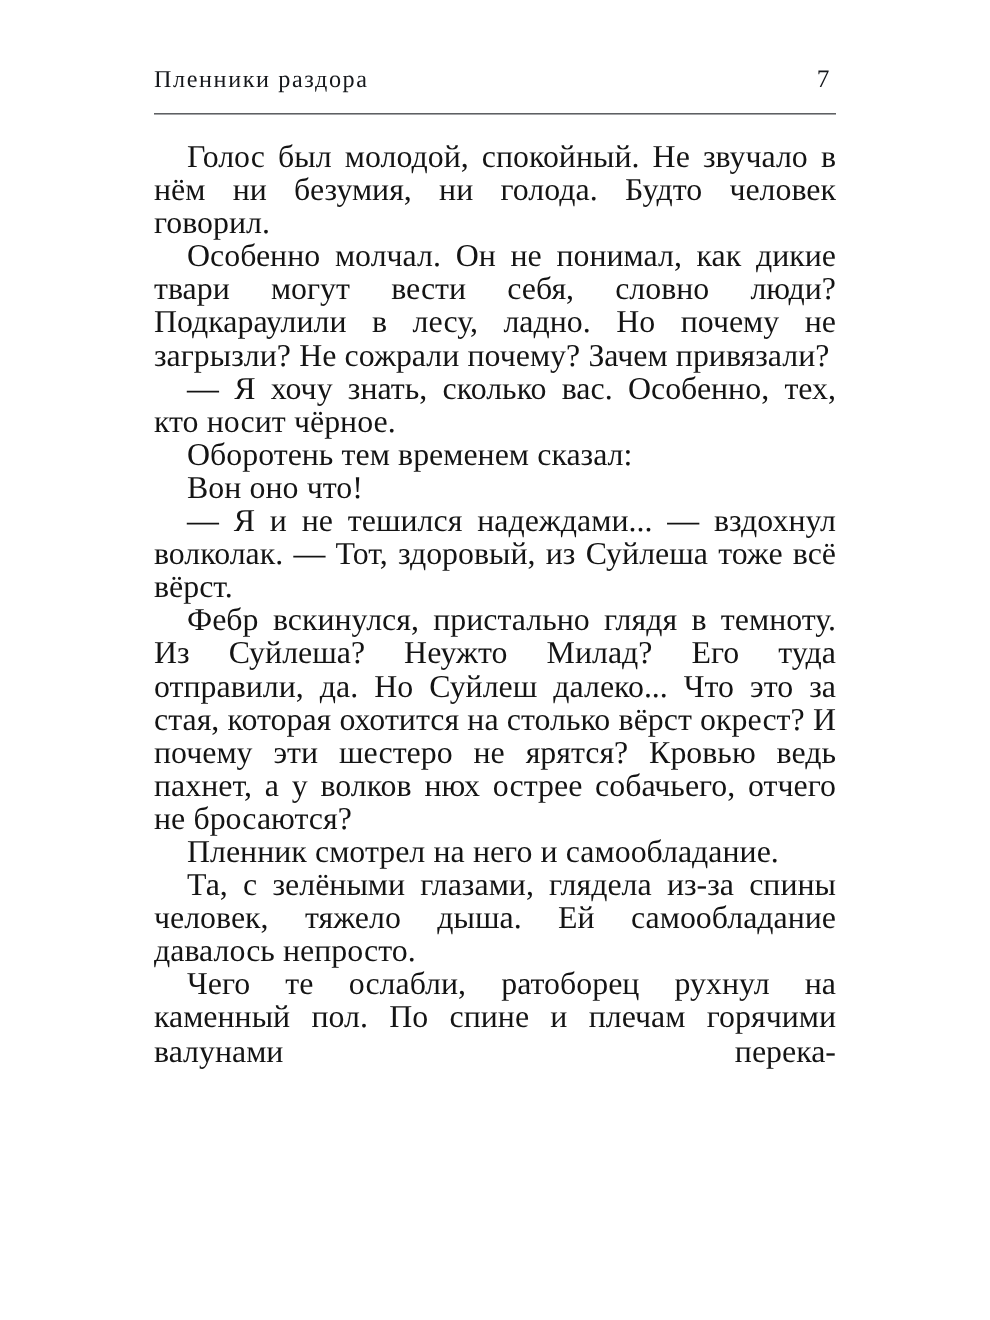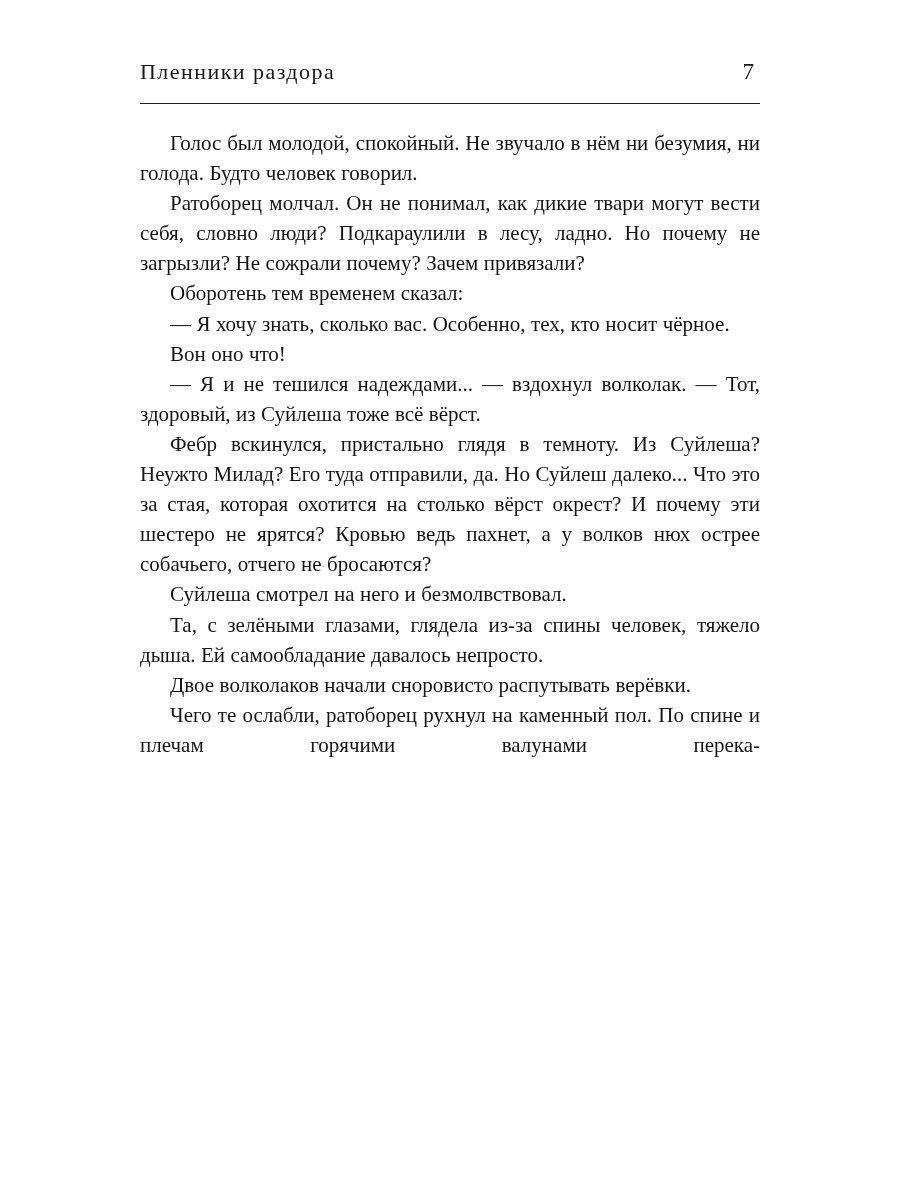"Голос был молодой, спокойный. Не" .para { font-size: 21px -> 29px }
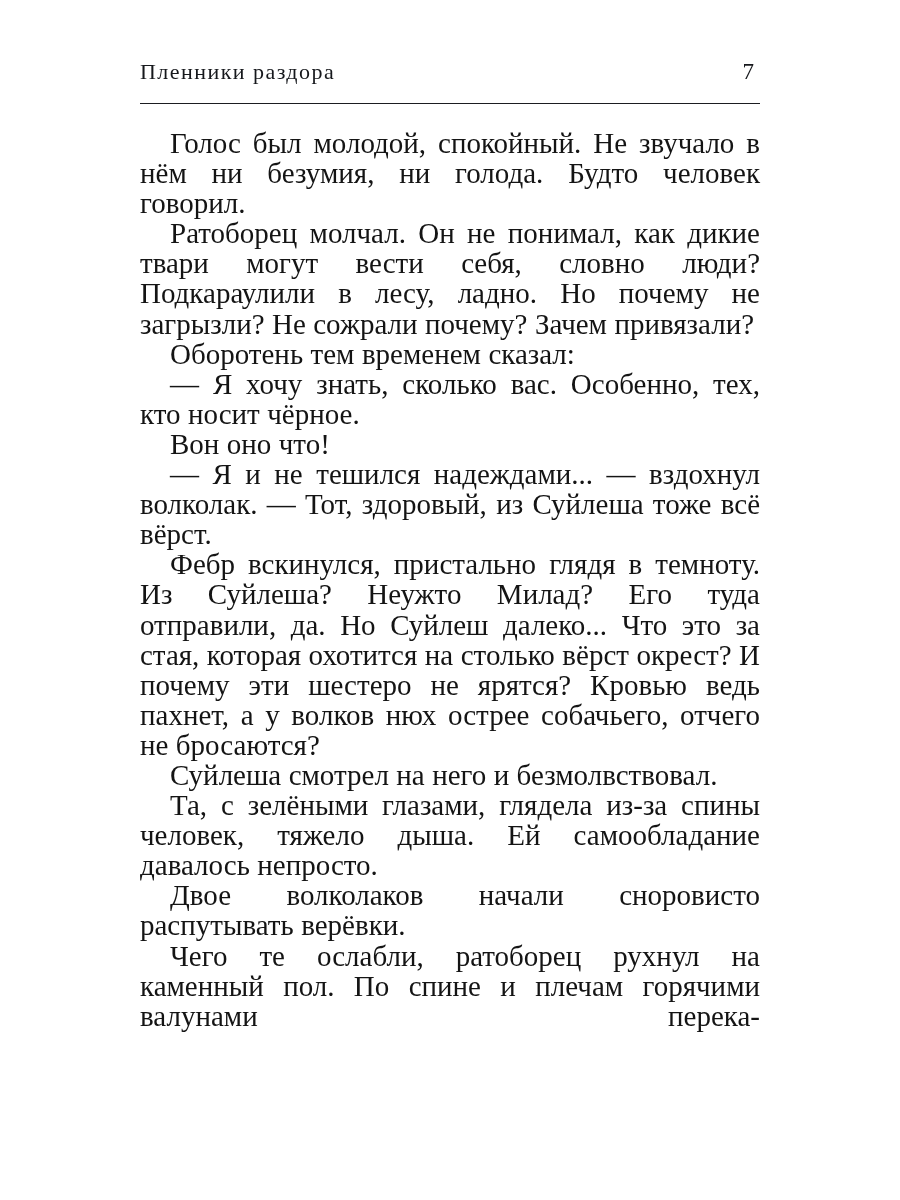"Ратоборец молчал. Он не понимал," p.para { text: Ратоборец -> Особенно }
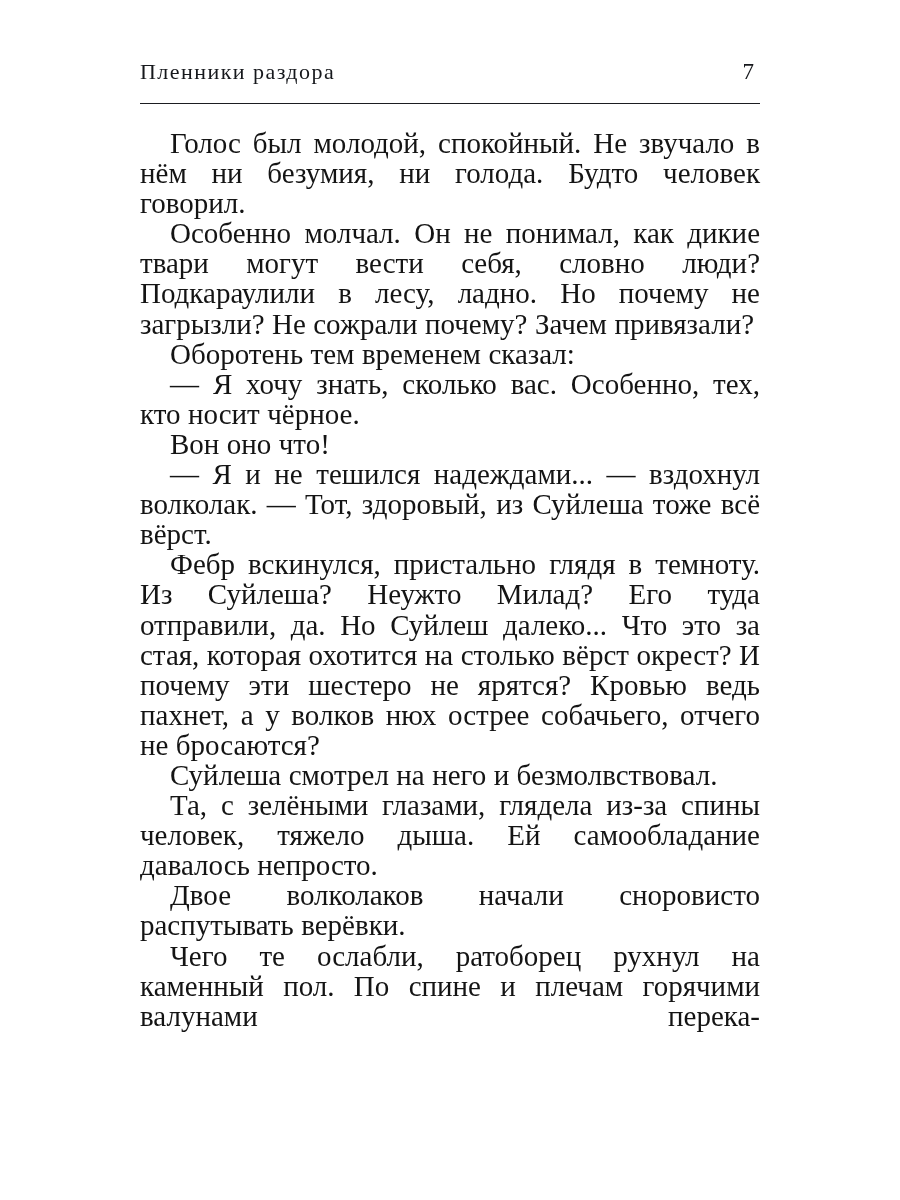"Оборотень тем временем сказал:" p.para { order: before "— Я хочу знать, сколько" -> after "— Я хочу знать, сколько" }
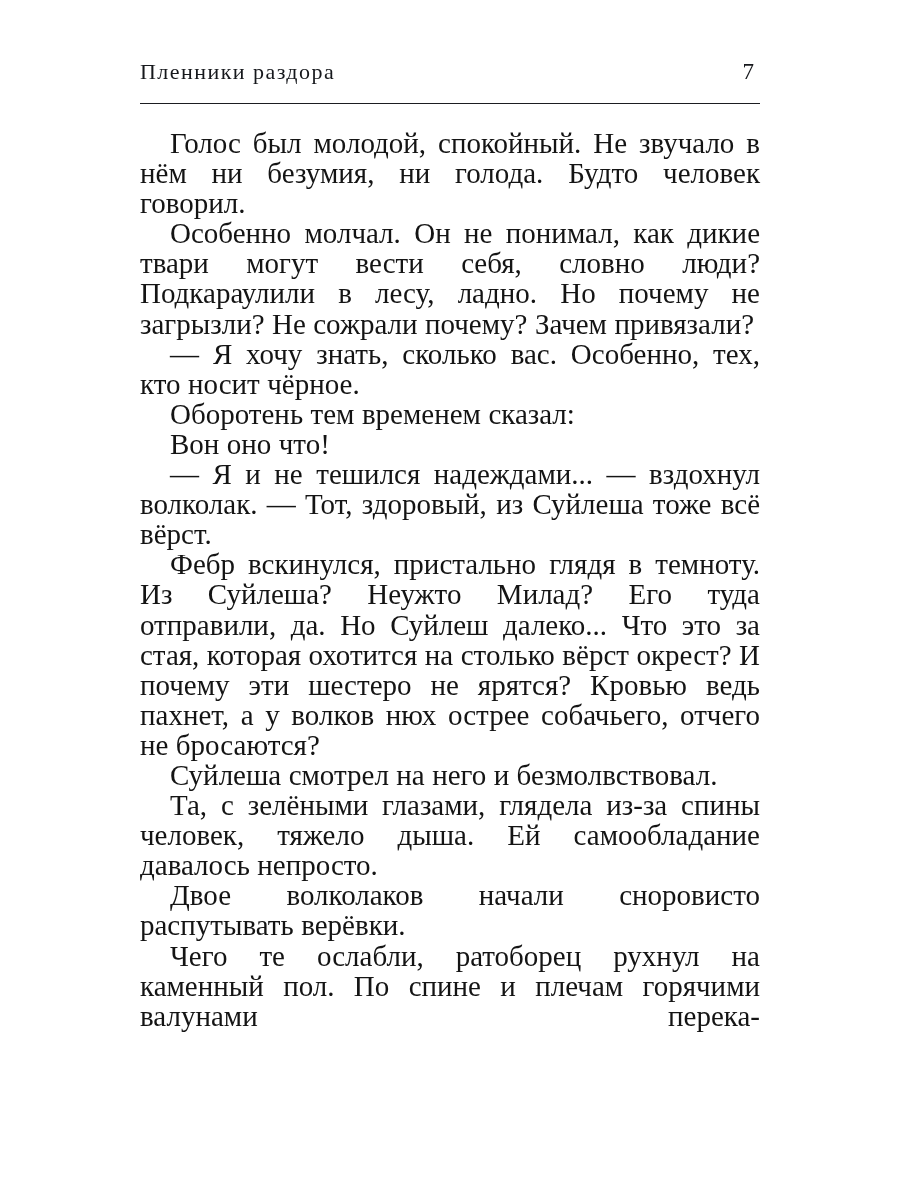"Суйлеша смотрел на него и" p.para { text: Суйлеша смотрел на него и безмолвствовал -> Пленник смотрел на него и самообладание }
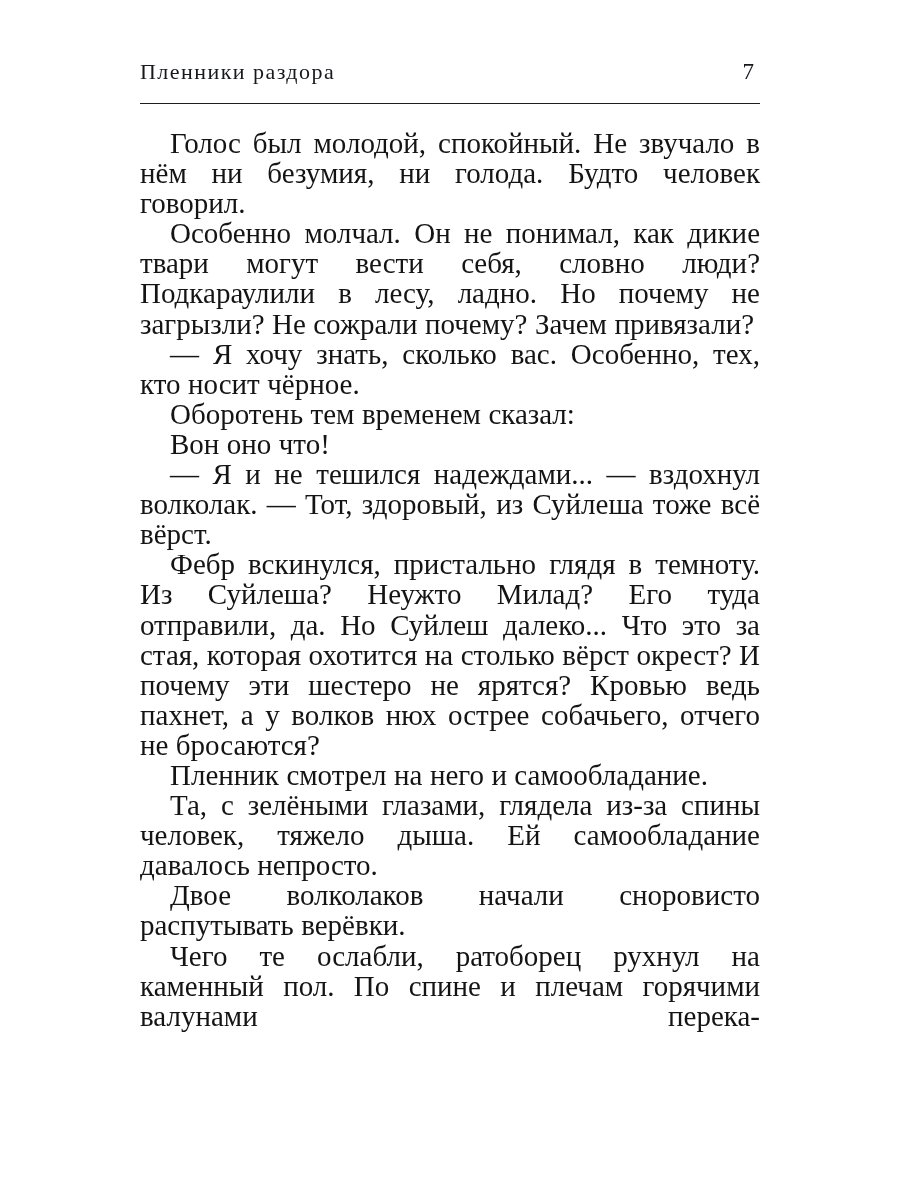"Двое волколаков начали сноровисто" p.para { html: <p>Двое волколаков начали сноровисто распутывать верёвки.</p> -> none }
